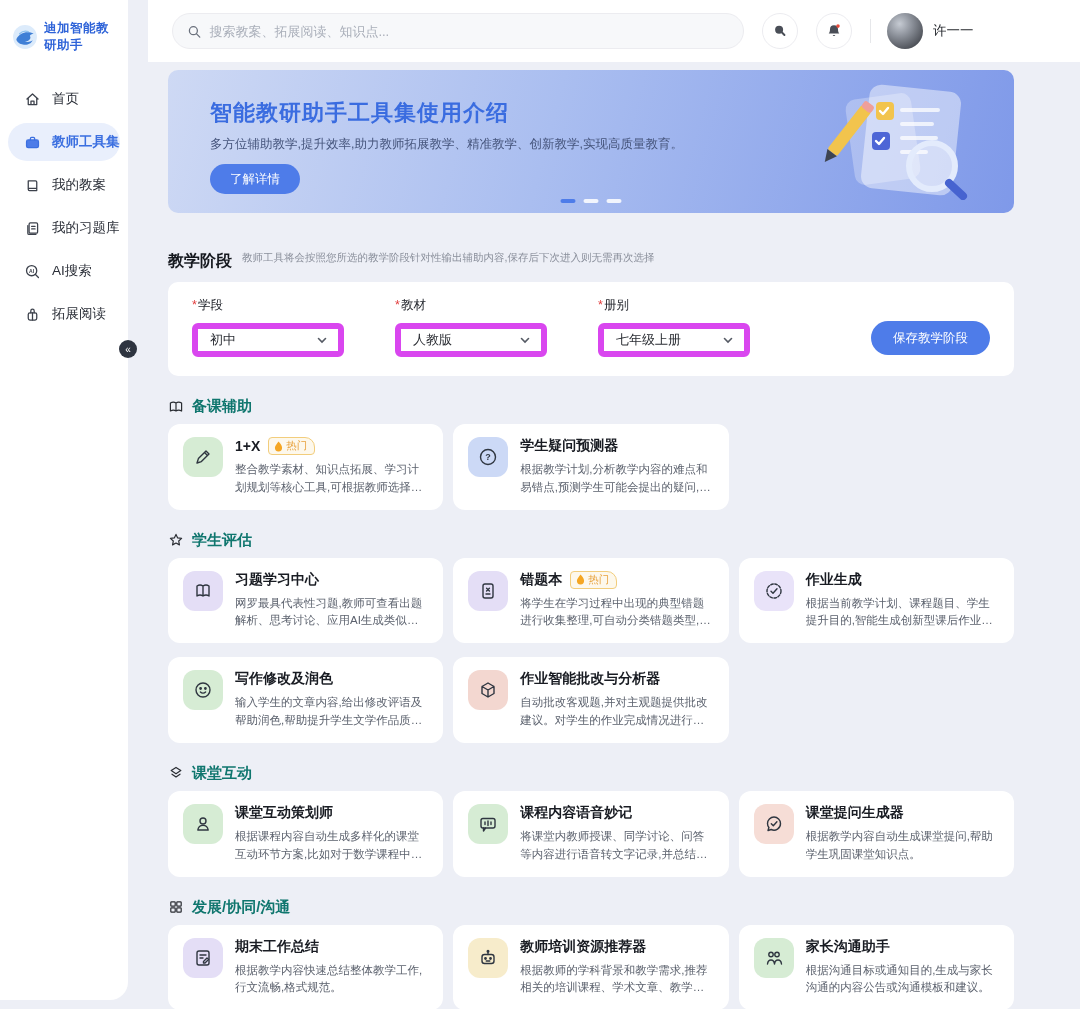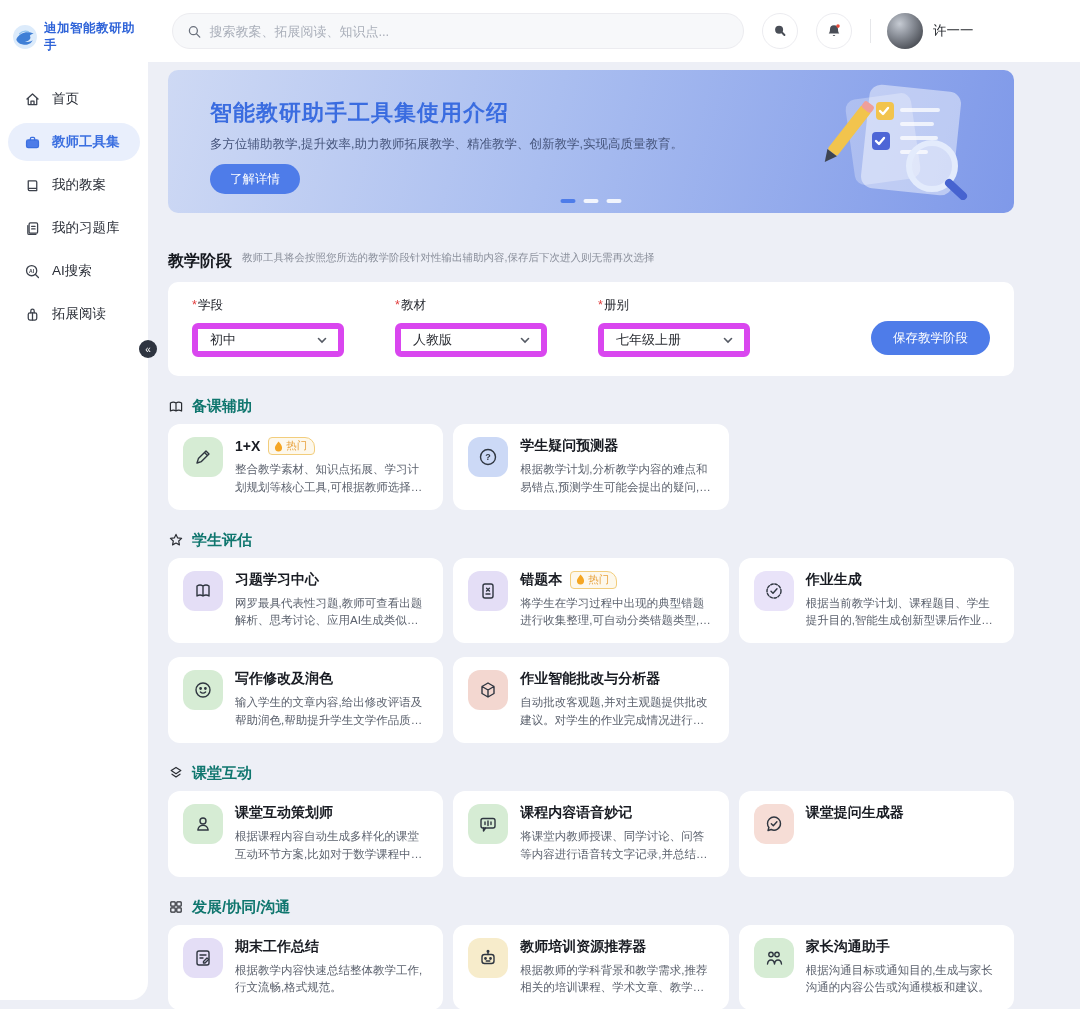"迪加智能教研助手" .sidebar { width: 148px -> 128px }
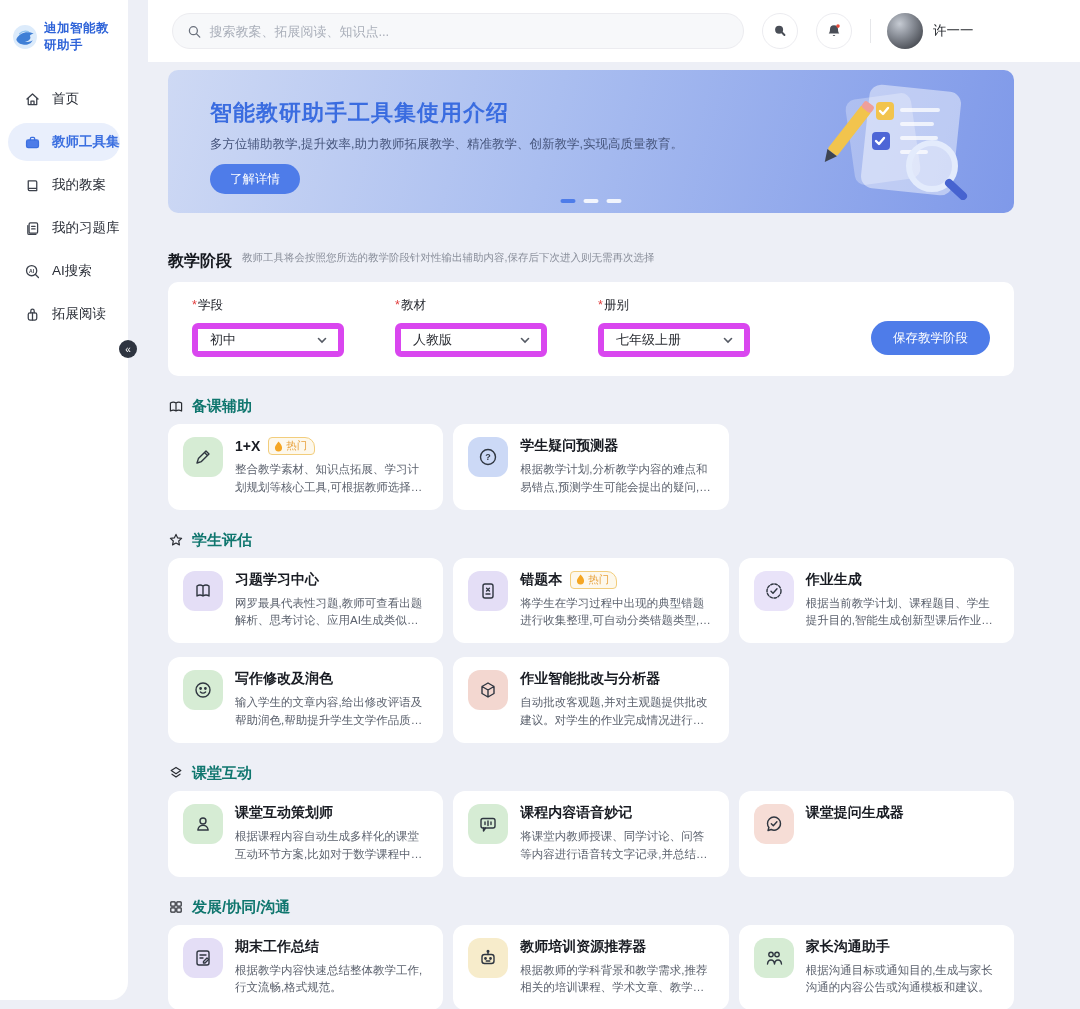"根据教学内容自动生成课堂提问,帮助学生巩固课堂知识点。" div.card-desc { html: none -> <div>根据教学内容自动生成课堂提问,帮助学生巩固课堂知识点。</div> }
